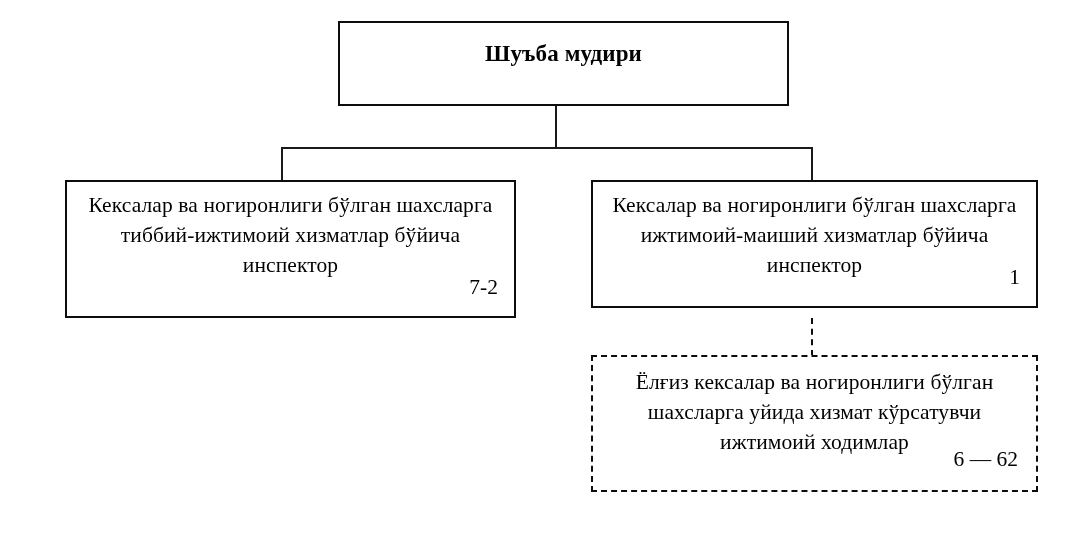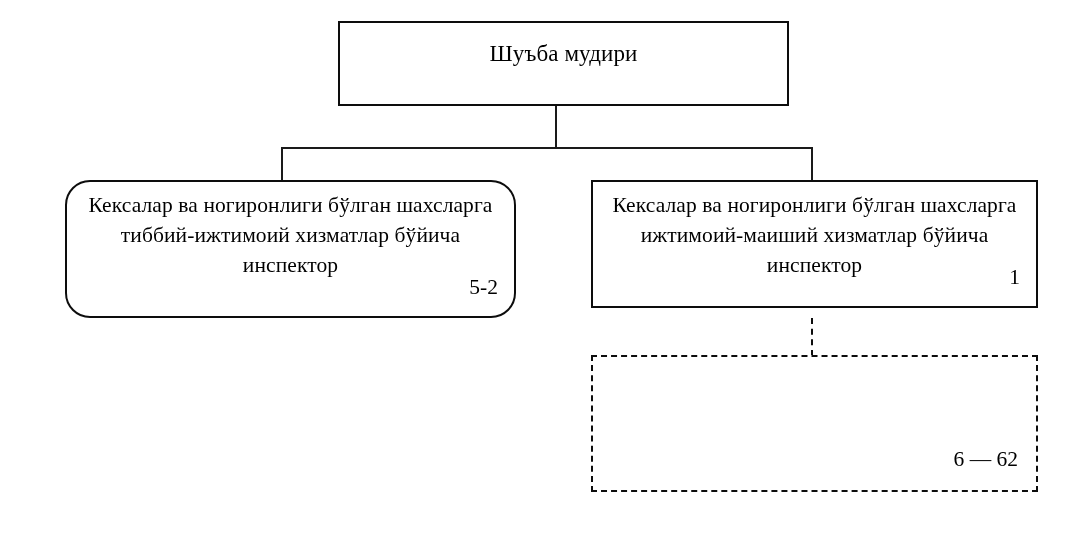"Шуъба мудири" #node-head { font-weight: none -> bold }
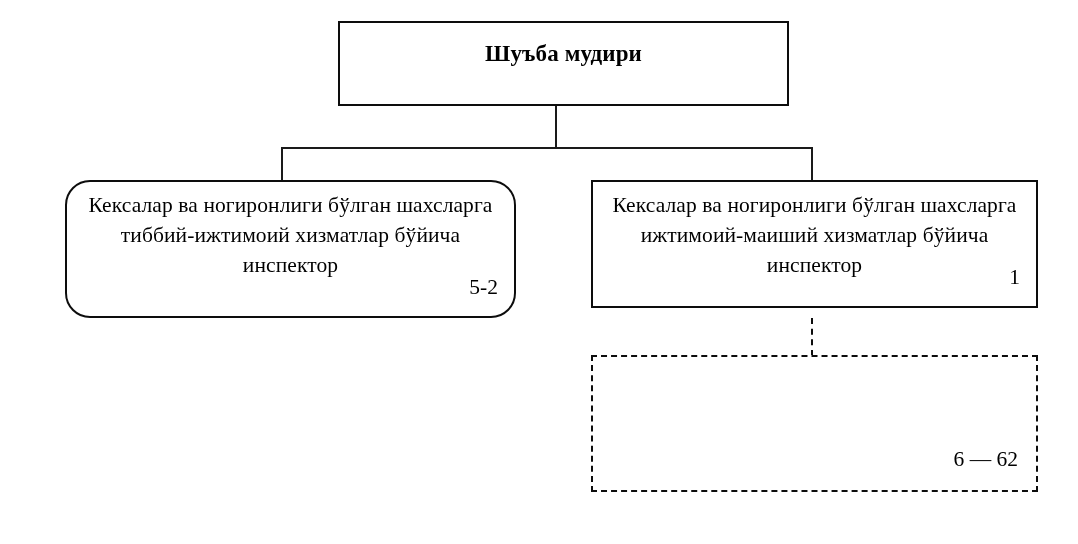"Кексалар ва ногиронлиги бўлган шахсларга тиббий-ижтимоий" #node-med { border-radius: 25px -> none }
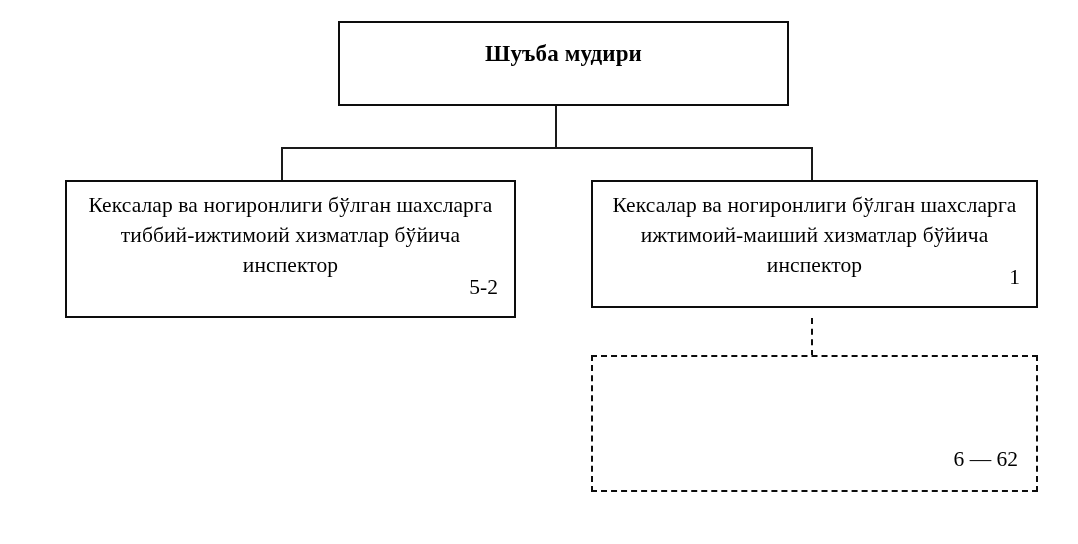"5-2" div.node-count { text: 5-2 -> 7-2 }
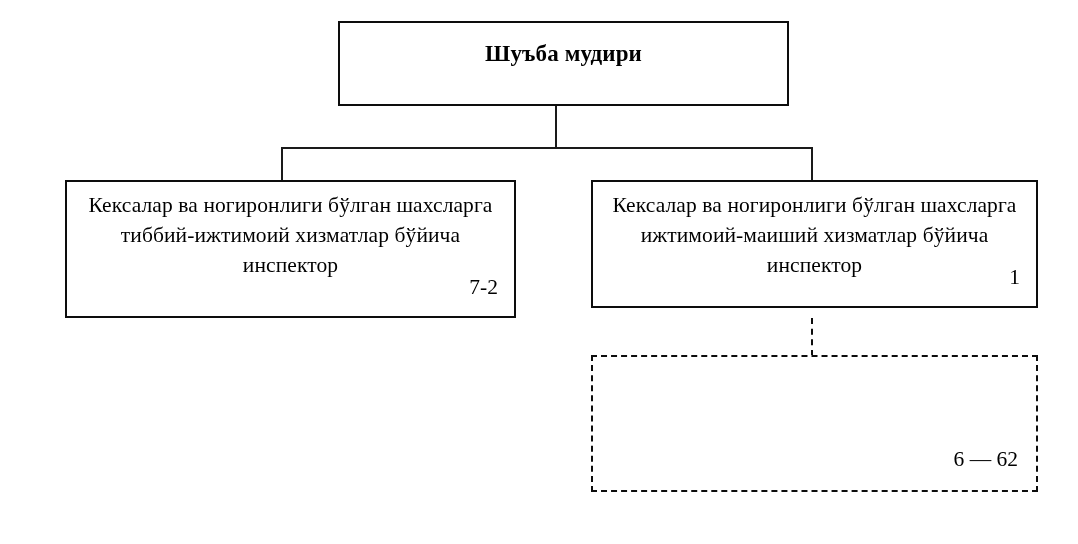"Ёлғиз кексалар ва ногиронлиги бўлган" div.node-body { html: none -> <div> <span>Ёлғиз кексалар ва ногиронлиги бўлган шахсларга уйида хизмат кўрсатувчи ижтимоий ходимлар</span> </div> }
